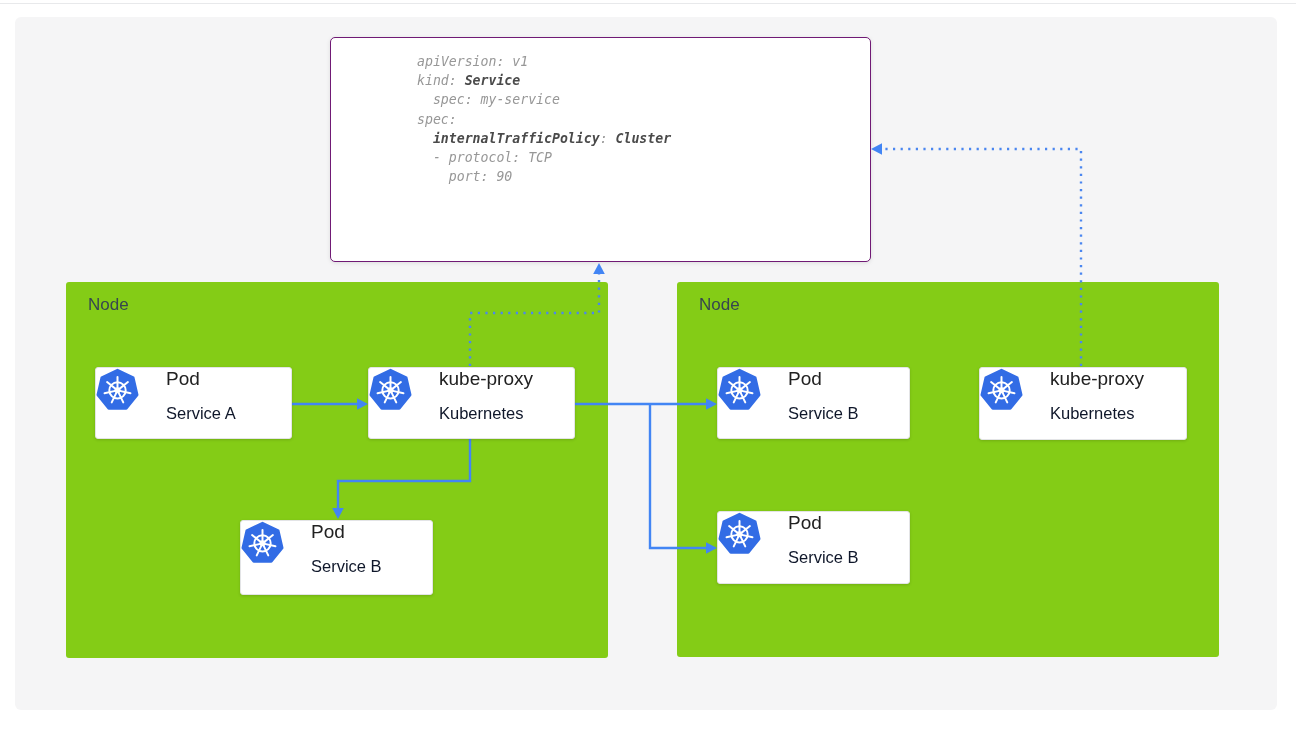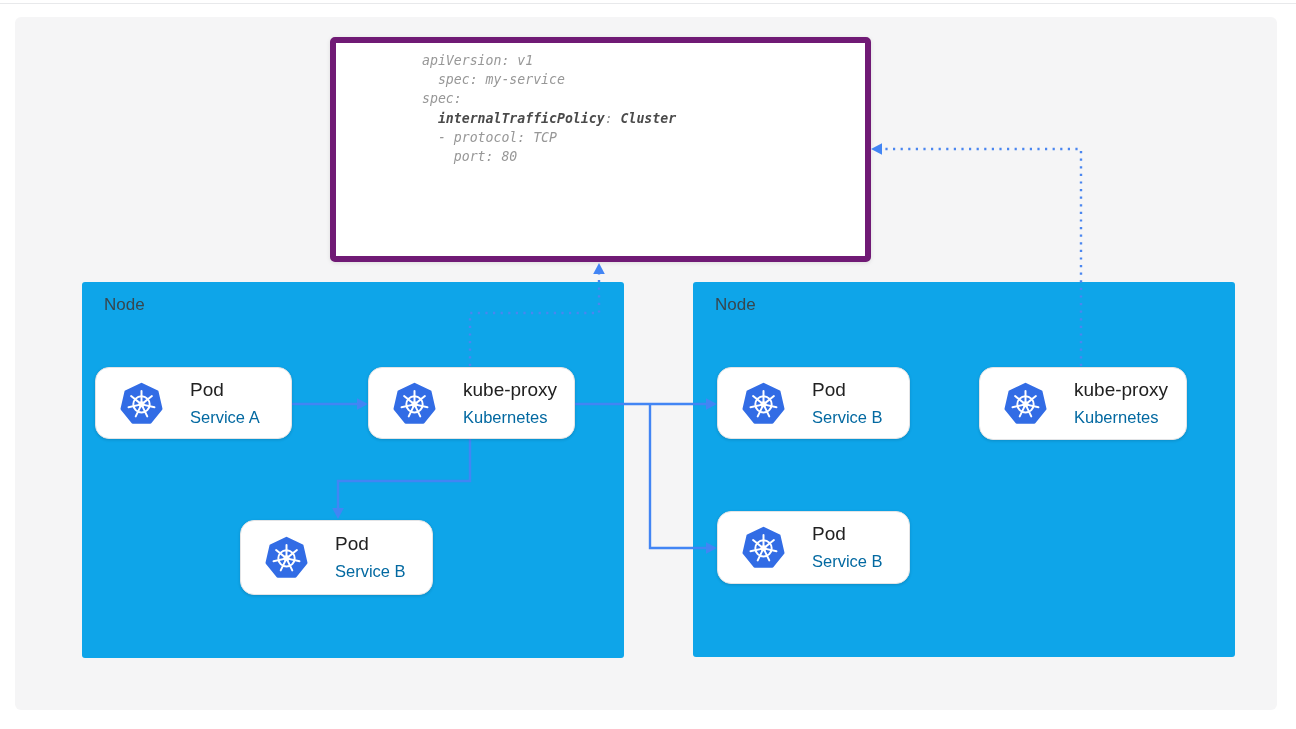"apiVersion: v1" .yaml-card { border: 6px solid #701a75 -> 1px solid #701a75; padding: 8px 8px 0 86px -> 14px 8px 0 86px }
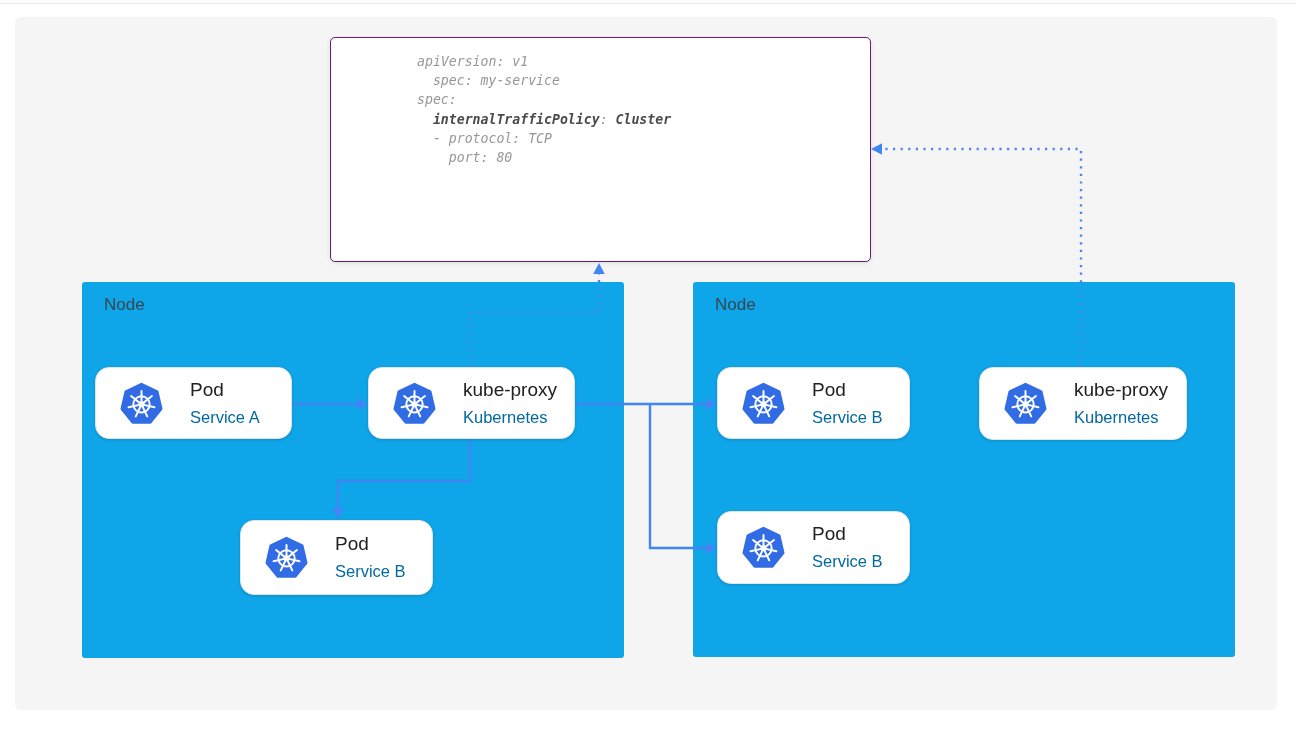"kind: Service" div.code-line { html: none -> <div><span>kind: </span><span>Service</span></div> }
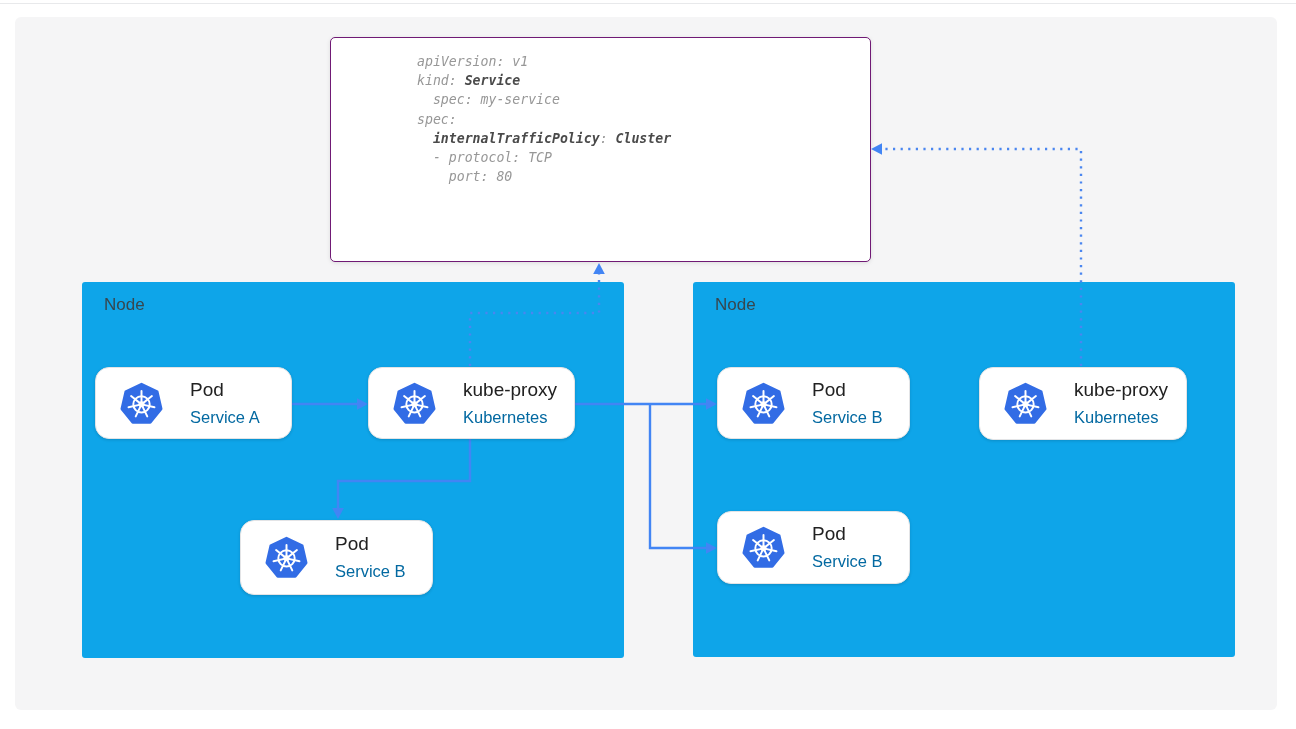"port: 80" span { text: 80 -> 90 }
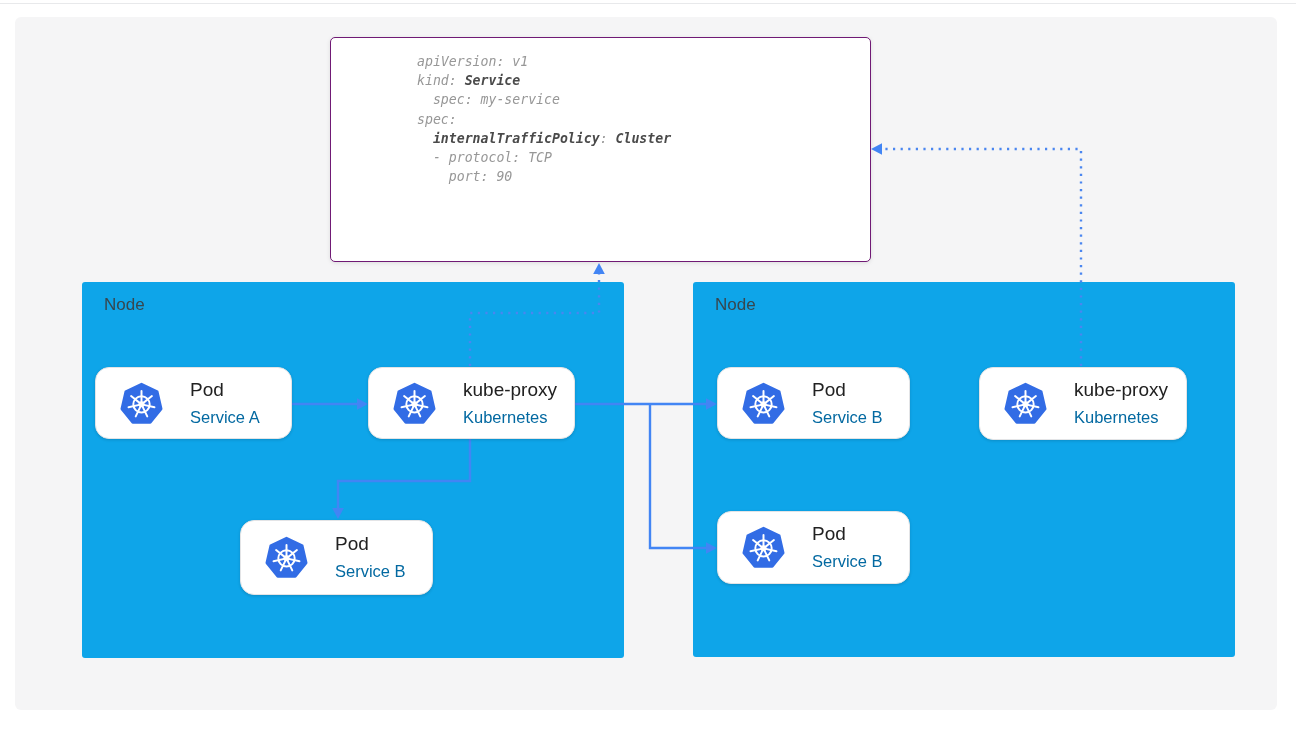"Node" .node { background: #0ea5e9 -> #84cc16; margin-left: 16px -> none }
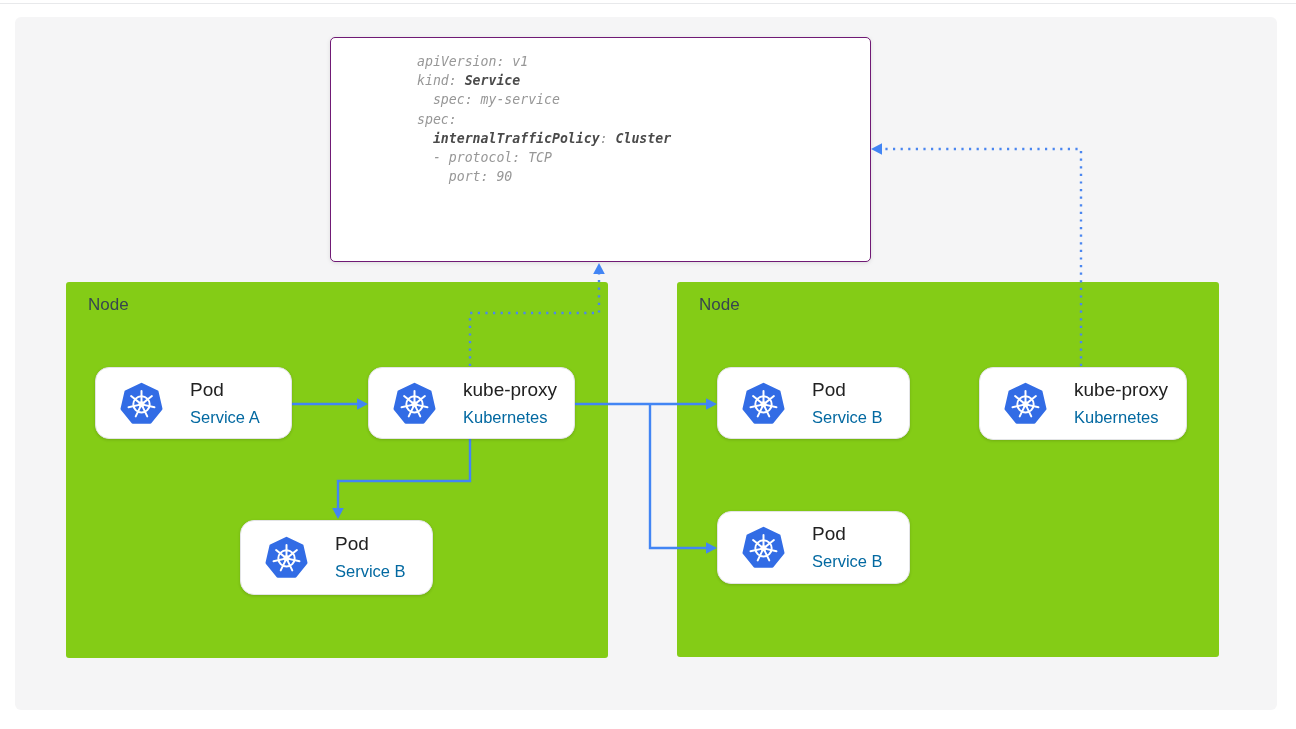"Pod" .card { align-items: center -> flex-start; border-radius: 14px -> 3px; padding-left: 24px -> 0 }
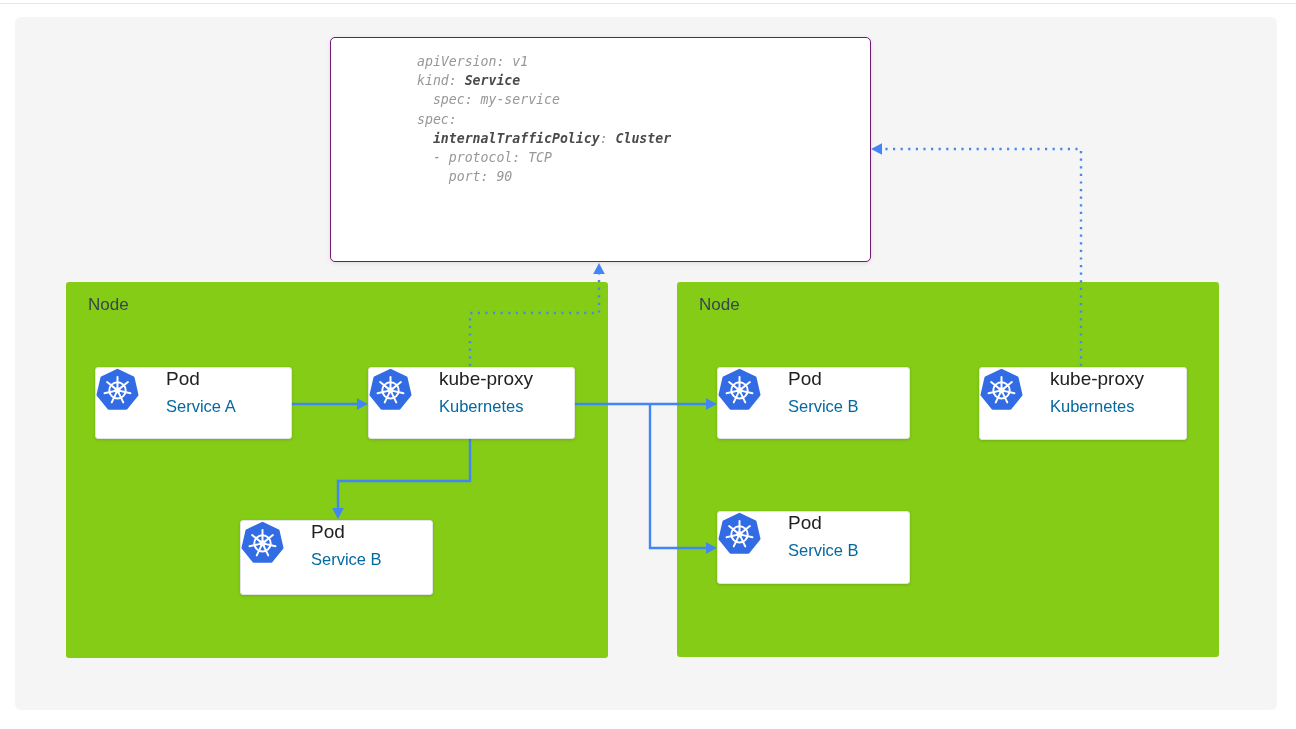"Service A" .card-subtitle { color: #0369a1 -> #0f172a; margin-top: 5px -> 12px }
